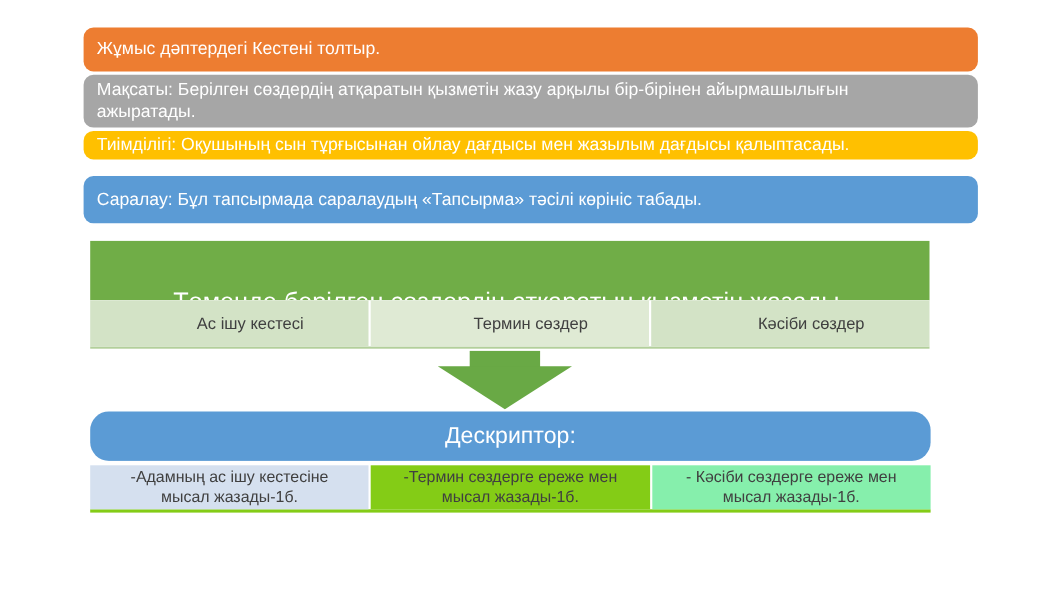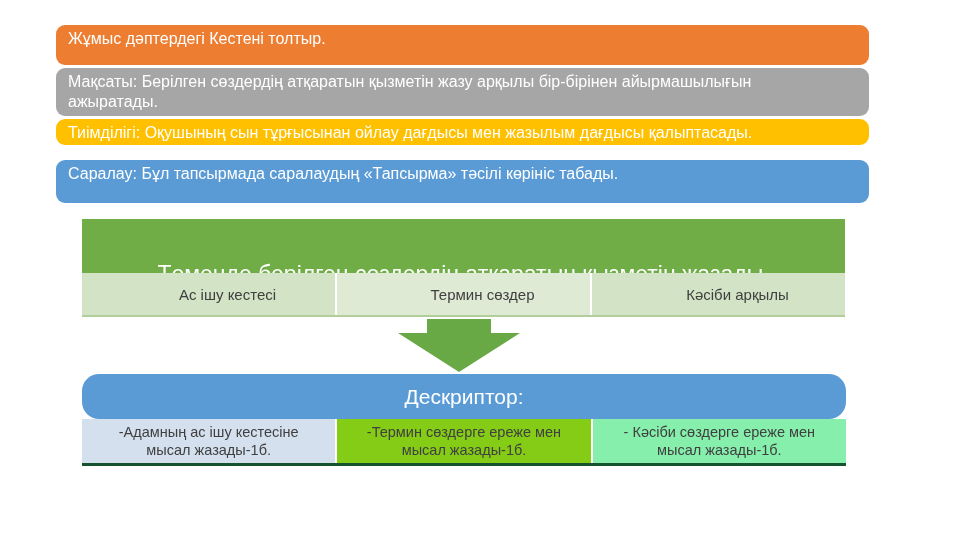"Жұмыс дәптердегі Кестені толтыр." .banner { align-items: flex-start -> center; left: 56px -> 76px }
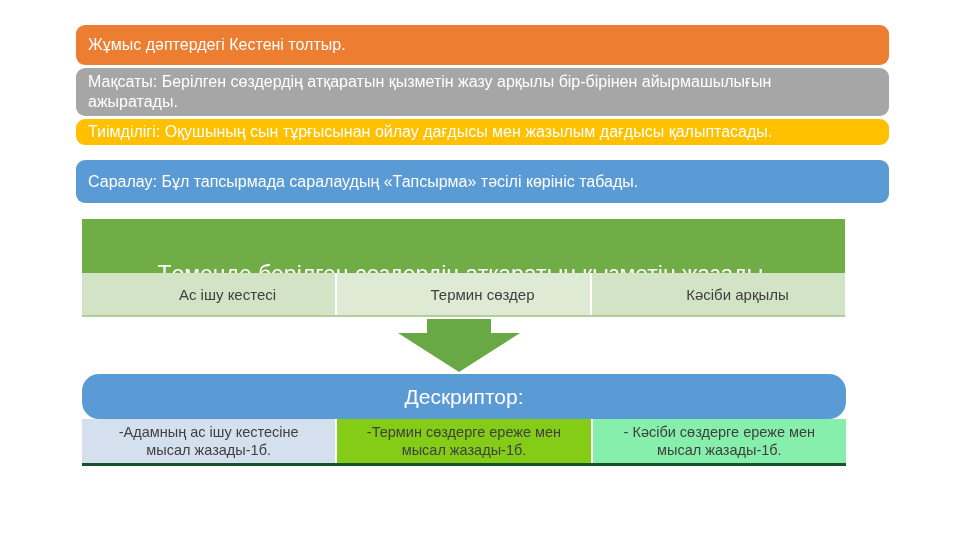"Кәсіби арқылы" div.words-cell { text: арқылы -> сөздер }
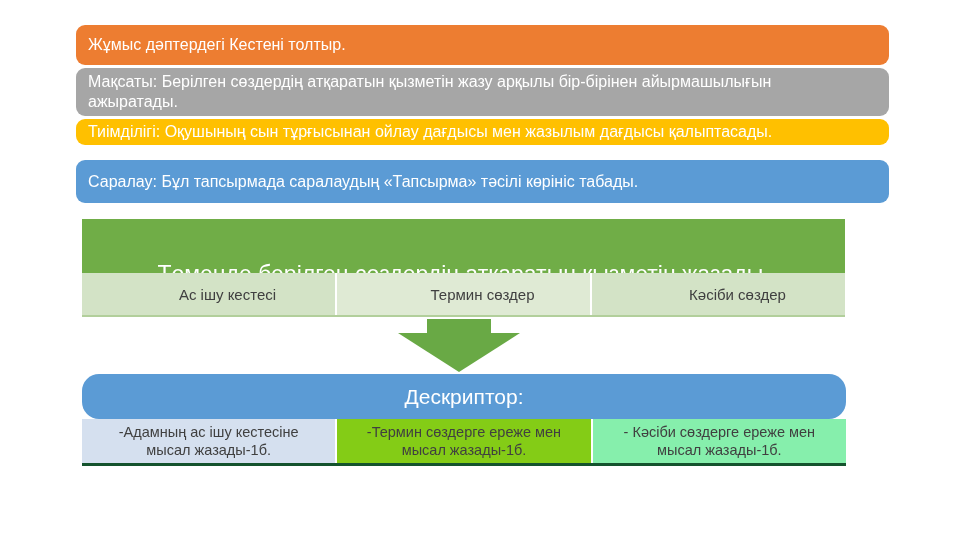"-Адамның ас ішу кестесіне мысал" .desc-row { align-items: none -> flex-end; border-bottom: 3px solid #14532d -> 3px solid #84cc16 }
